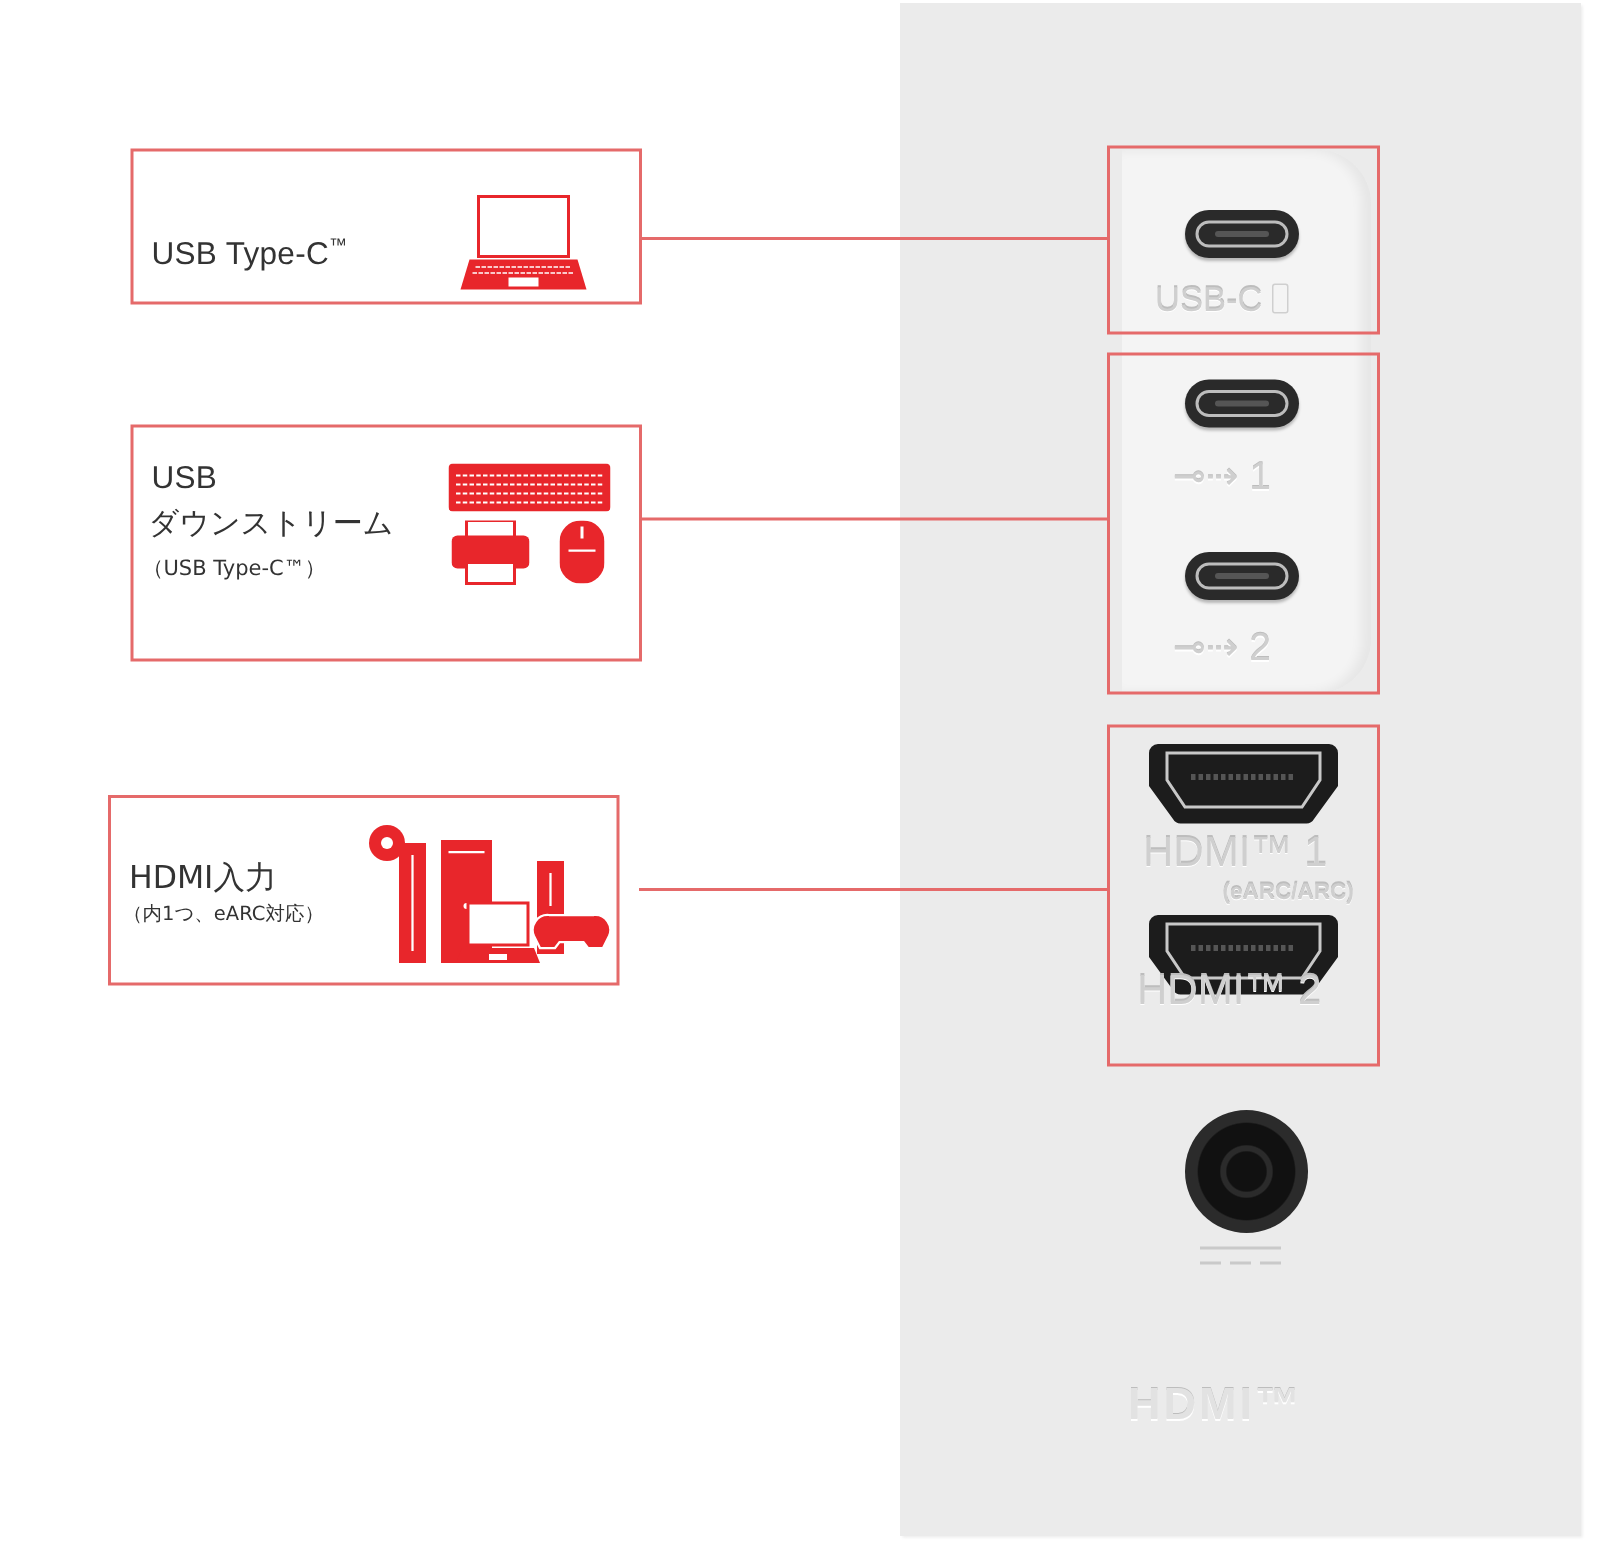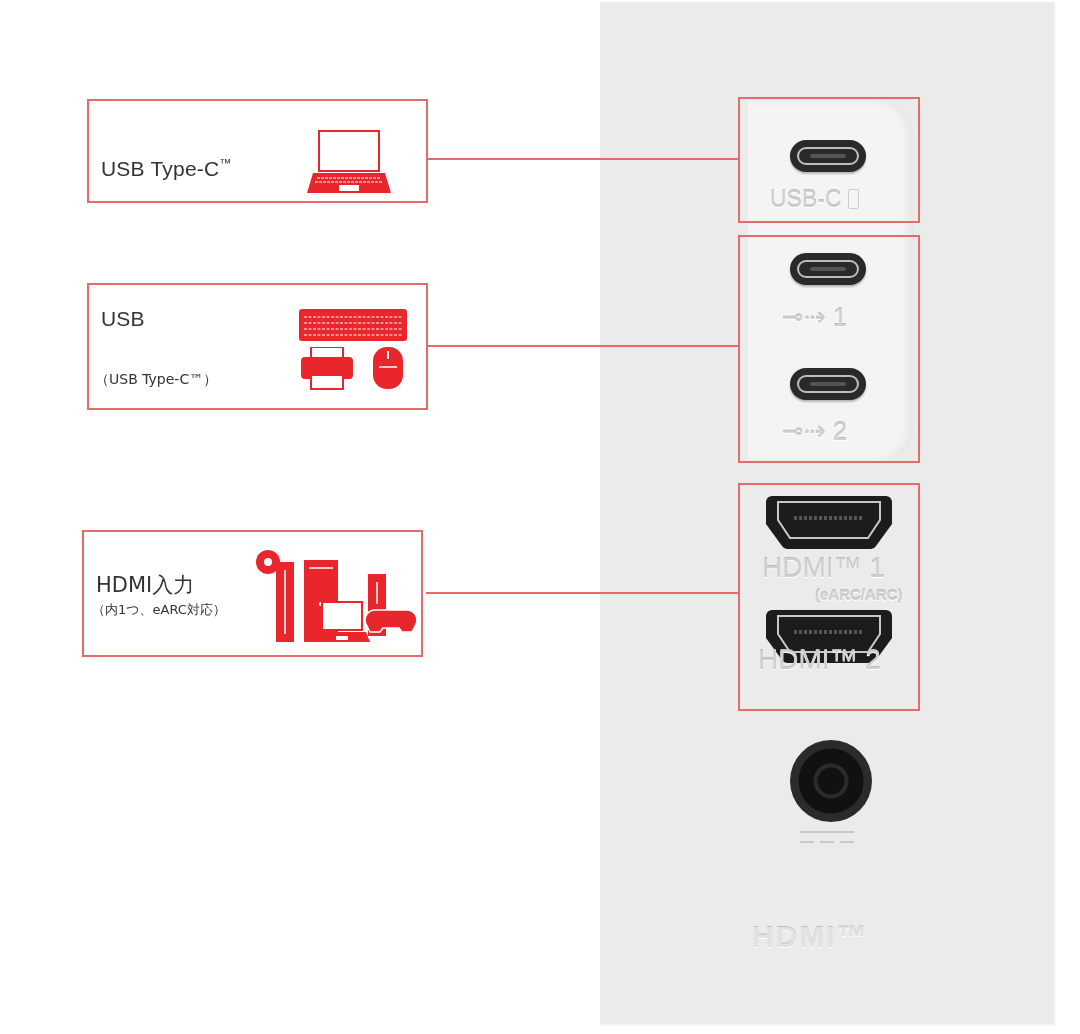"USB" div.label-box { height: 127px -> 158px }
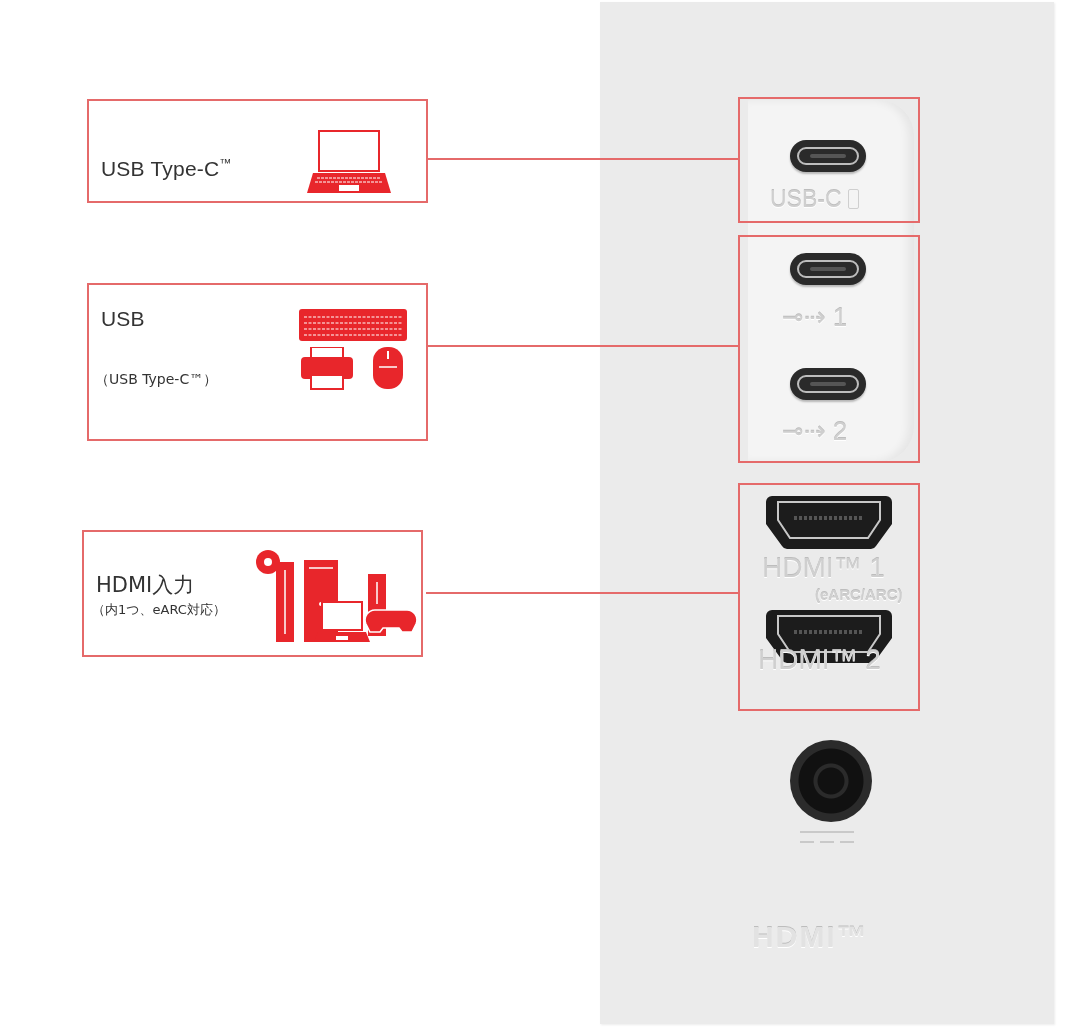"ダウンストリーム" div.label-text { html: none -> <div>ダウンストリーム</div> }
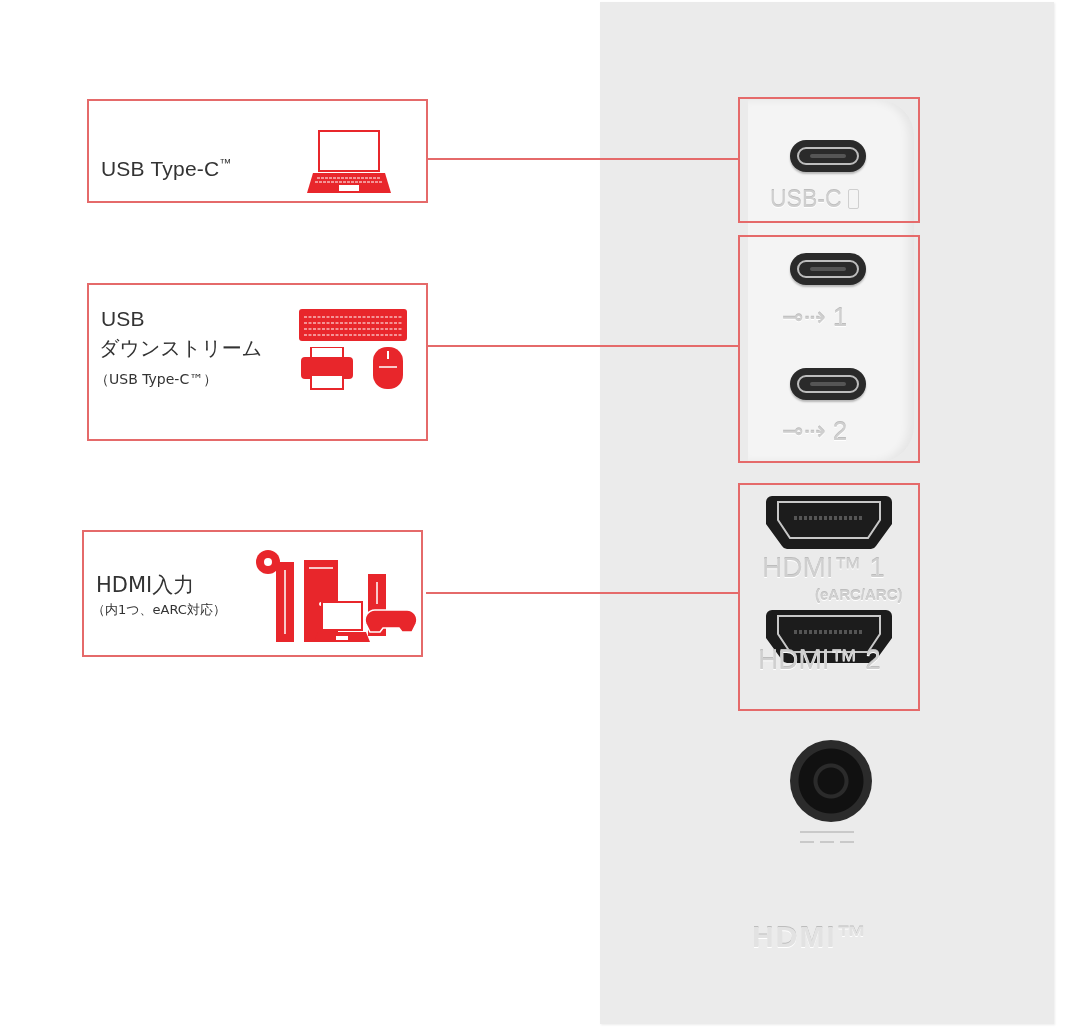"HDMI入力" div.label-box { left: 82px -> 72px }
